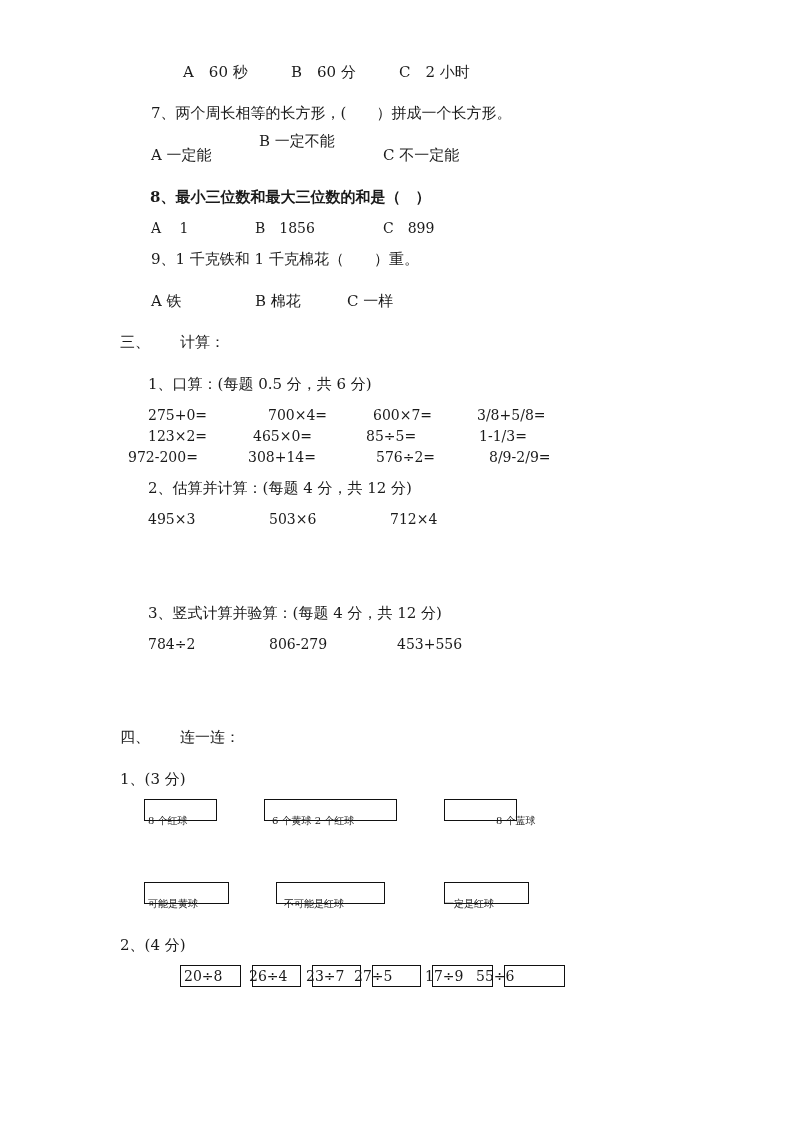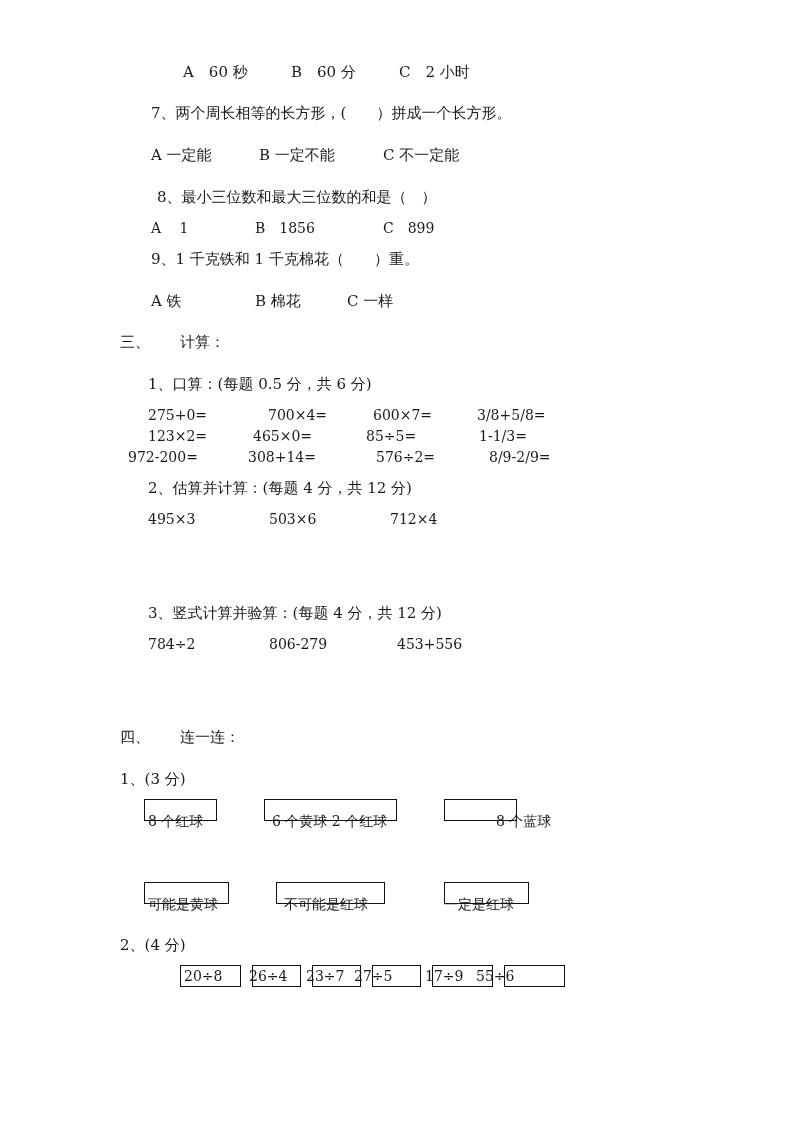"B 一定不能" div.t { top: 146px -> 132px }
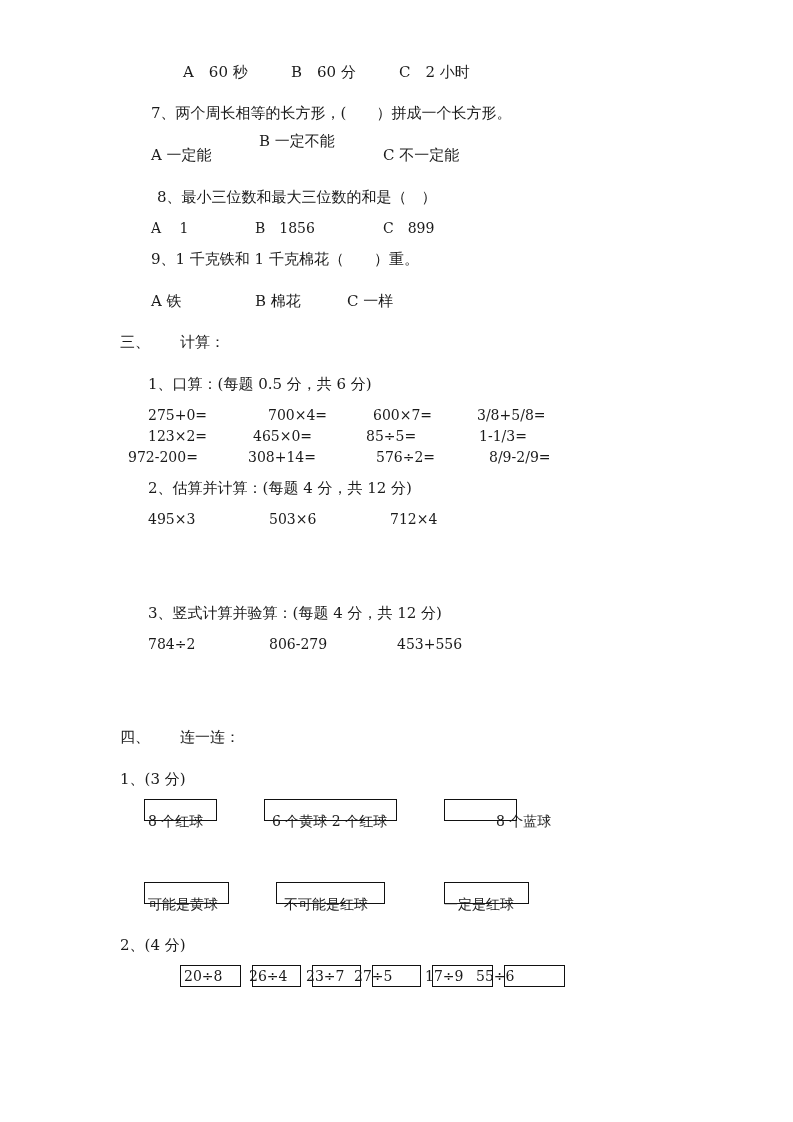"8、最小三位数和最大三位数的和是（ ）" div.t { font-weight: none -> bold; left: 157px -> 150px }
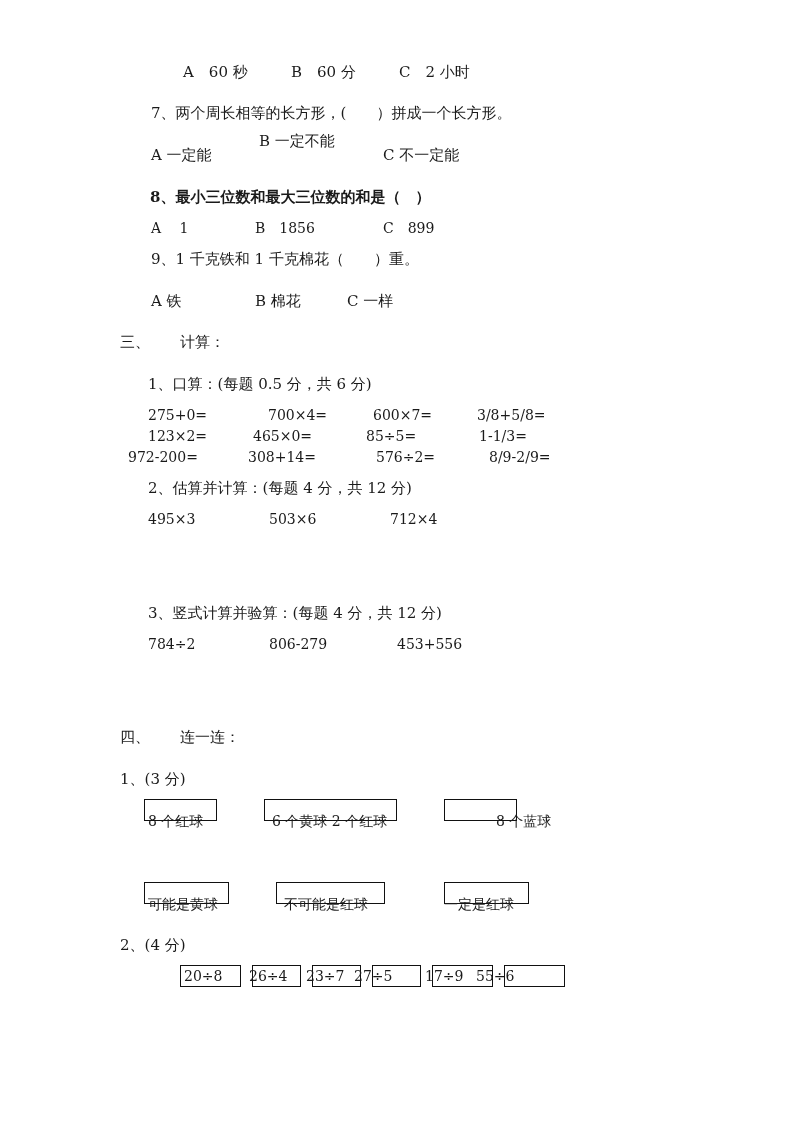"8 个红球" .boxtext { font-size: 14px -> 10px }
